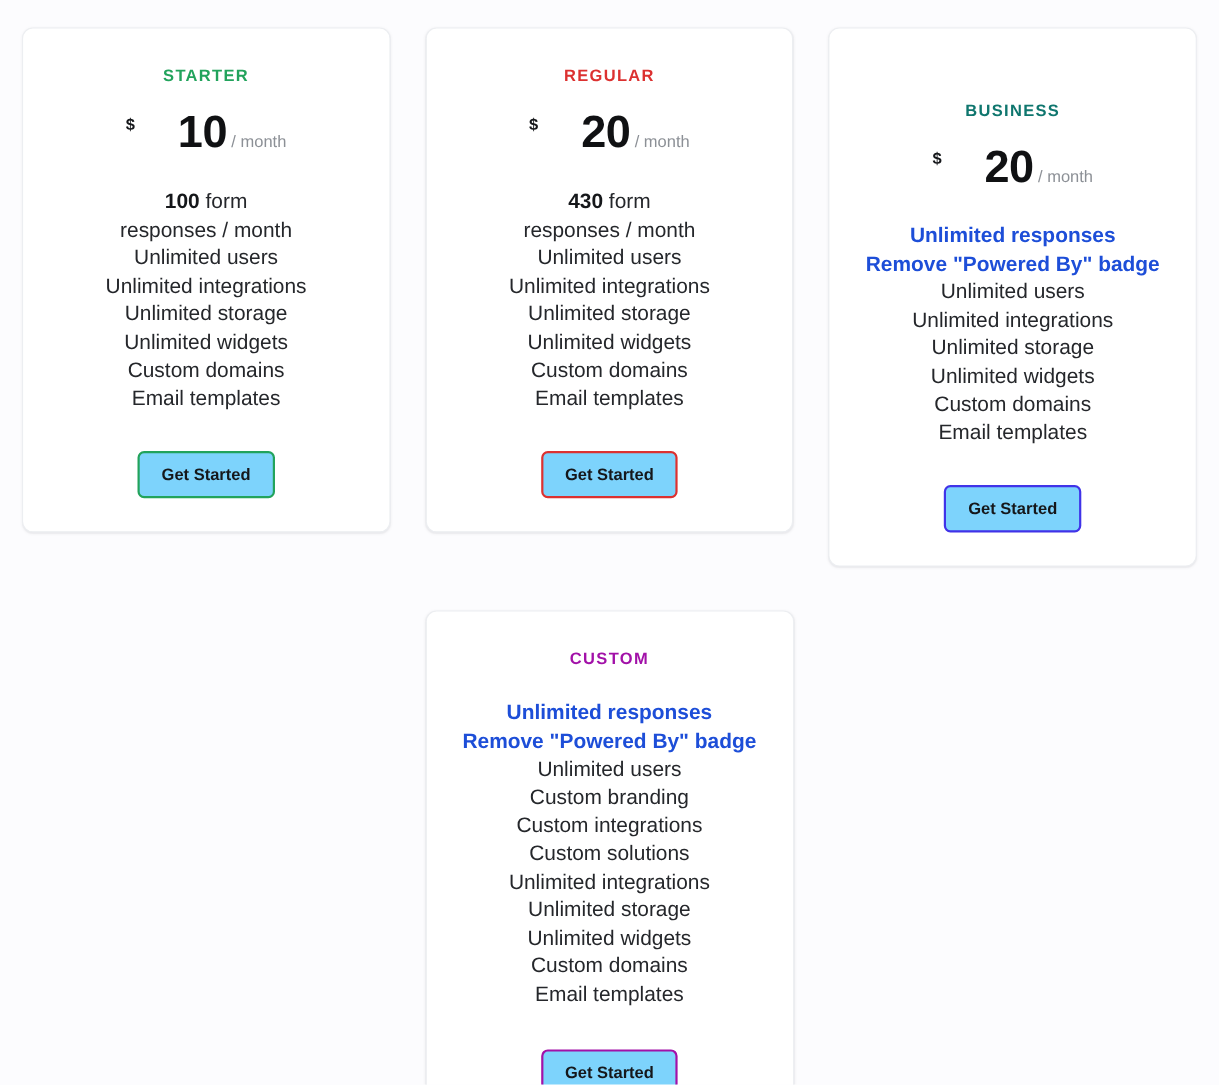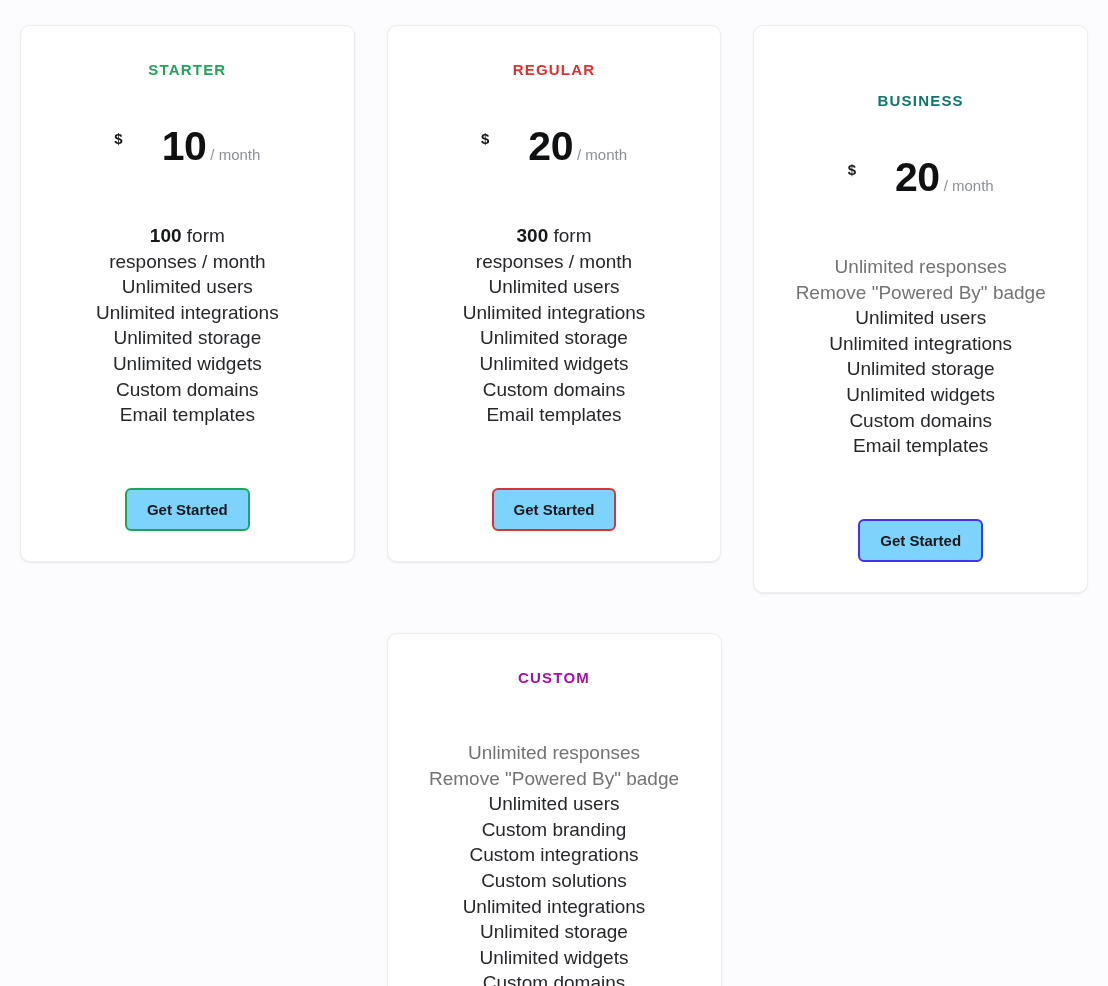"STARTER" .plan-card { gap: 26px -> none }
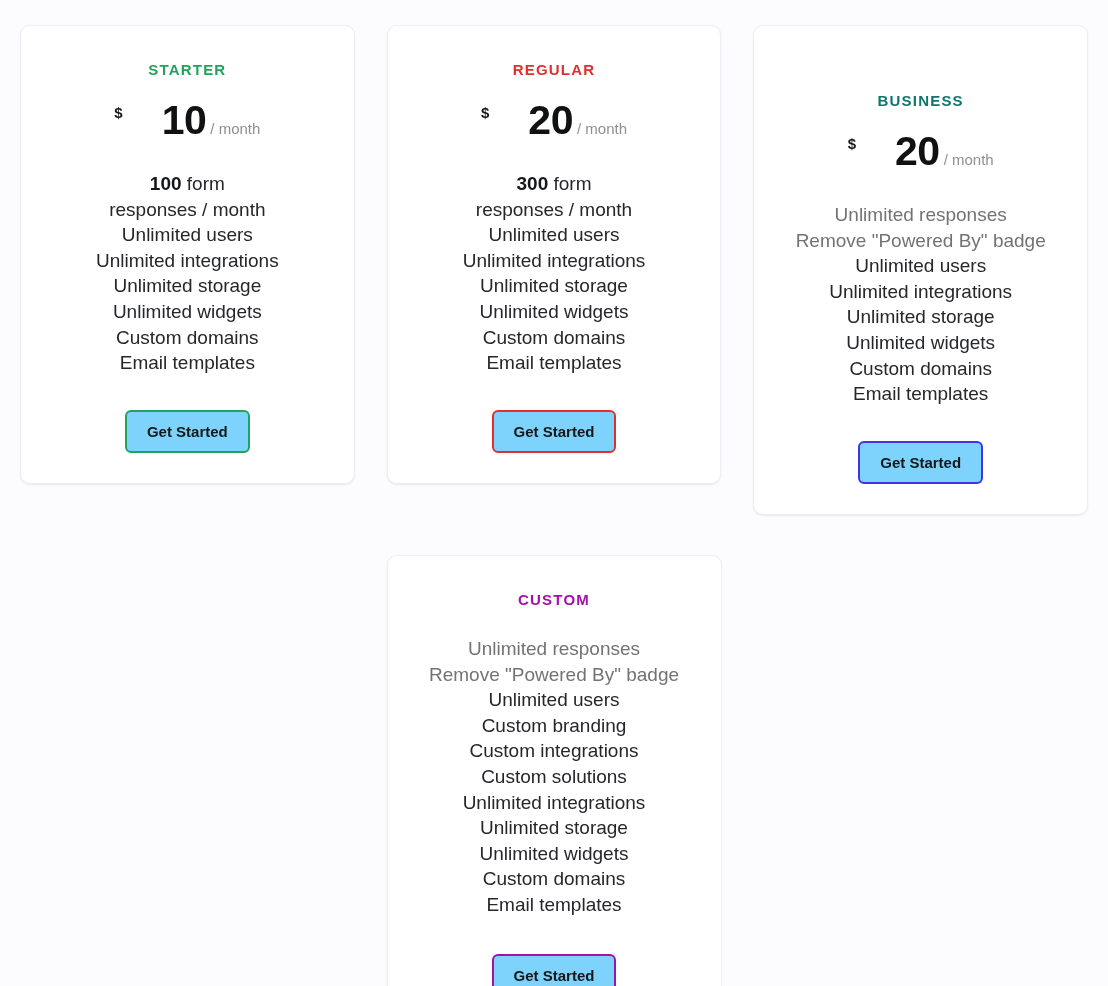"300" span.lead-strong { text: 300 -> 430 }
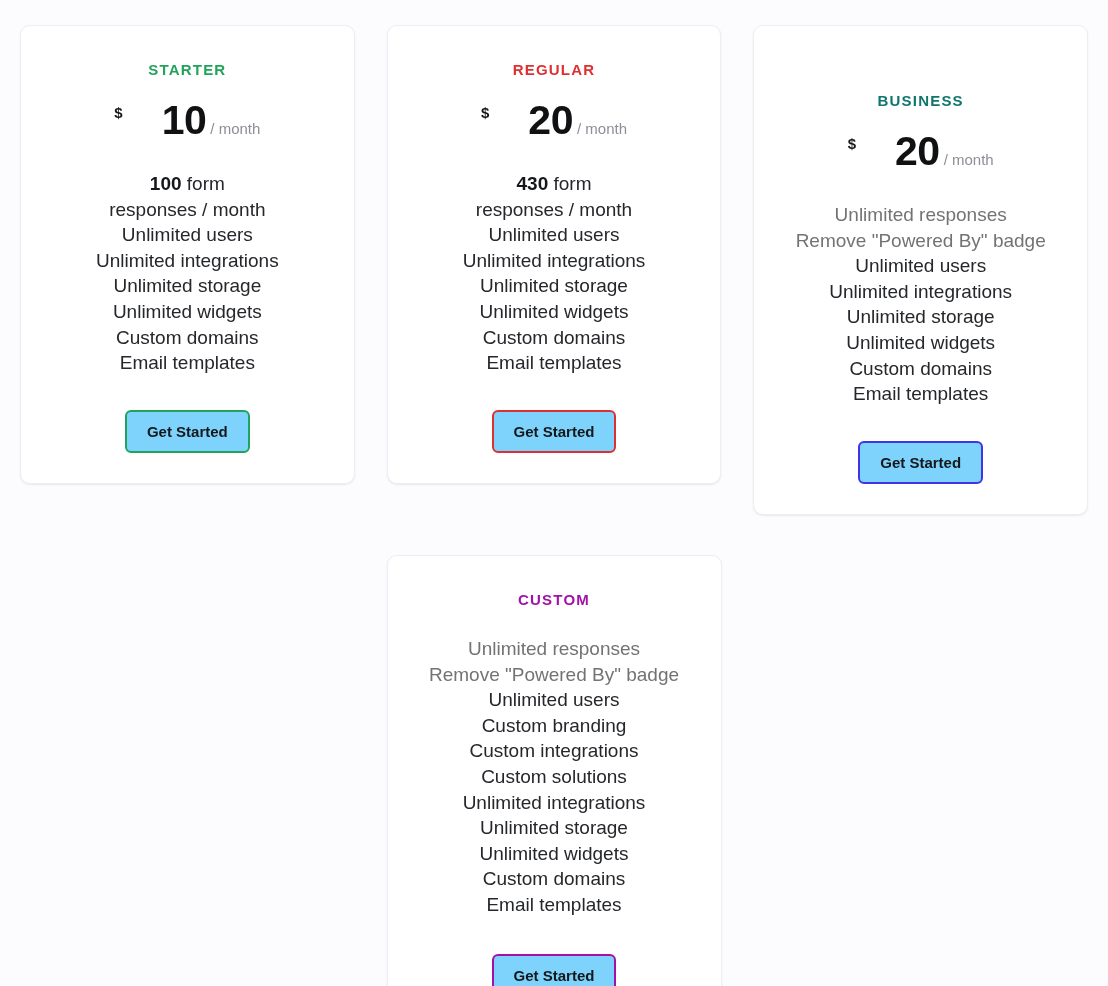"Unlimited responses" .feature-item.is-strong { color: #737373 -> #1d4ed8; font-weight: 400 -> 700 }
